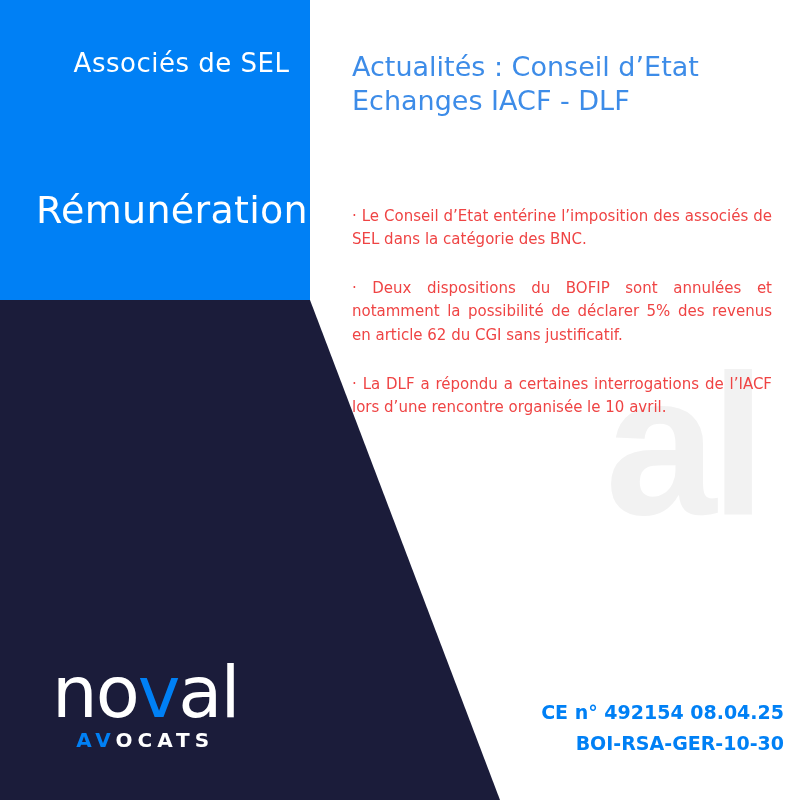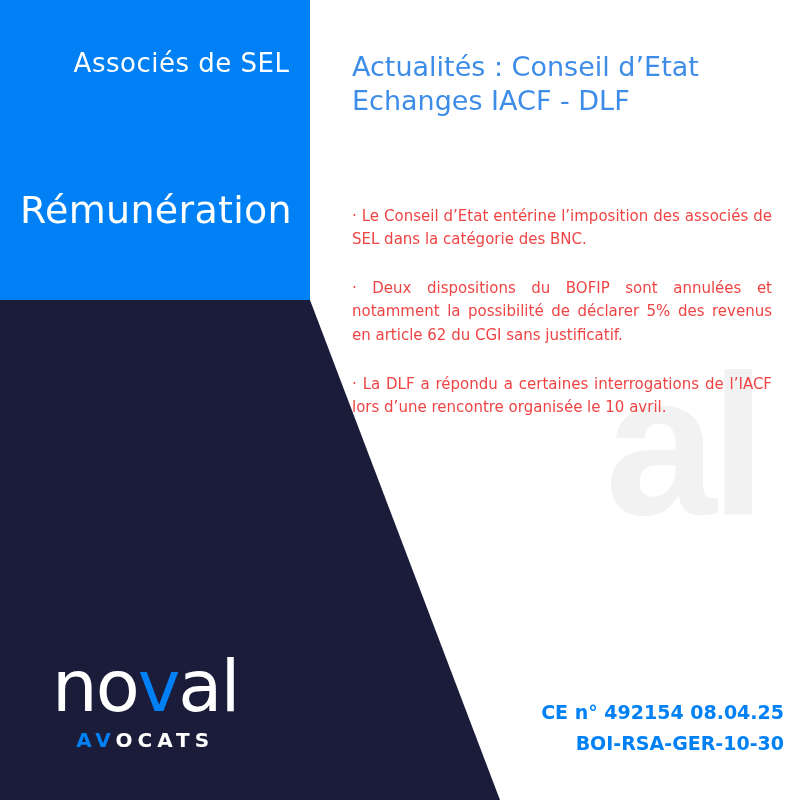"Rémunération" .left-subtitle { padding-left: none -> 16px }
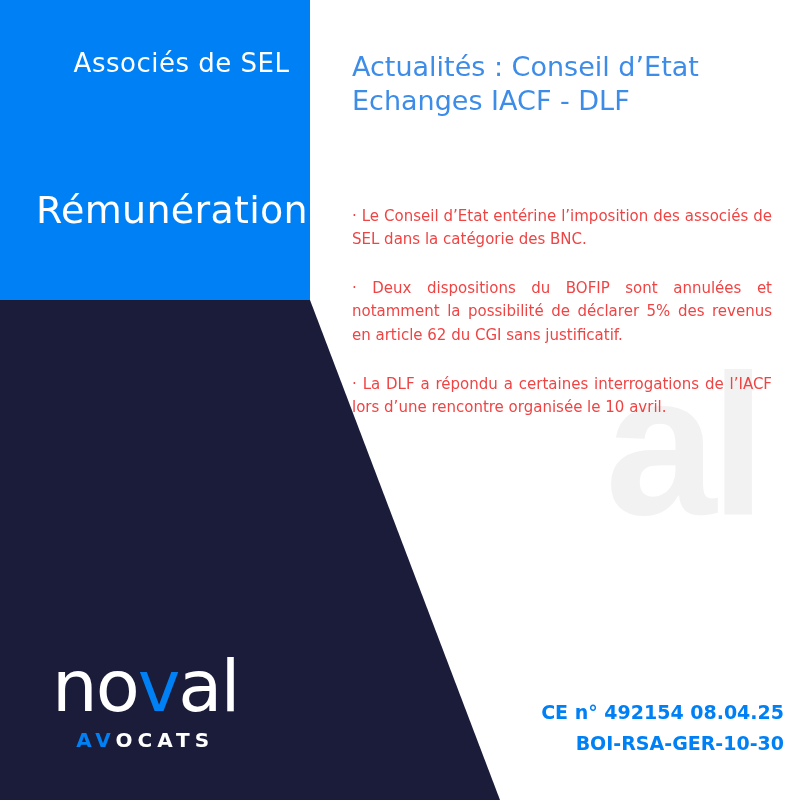"AVOCATS" .logo-sub { margin-top: 6px -> 0 }
